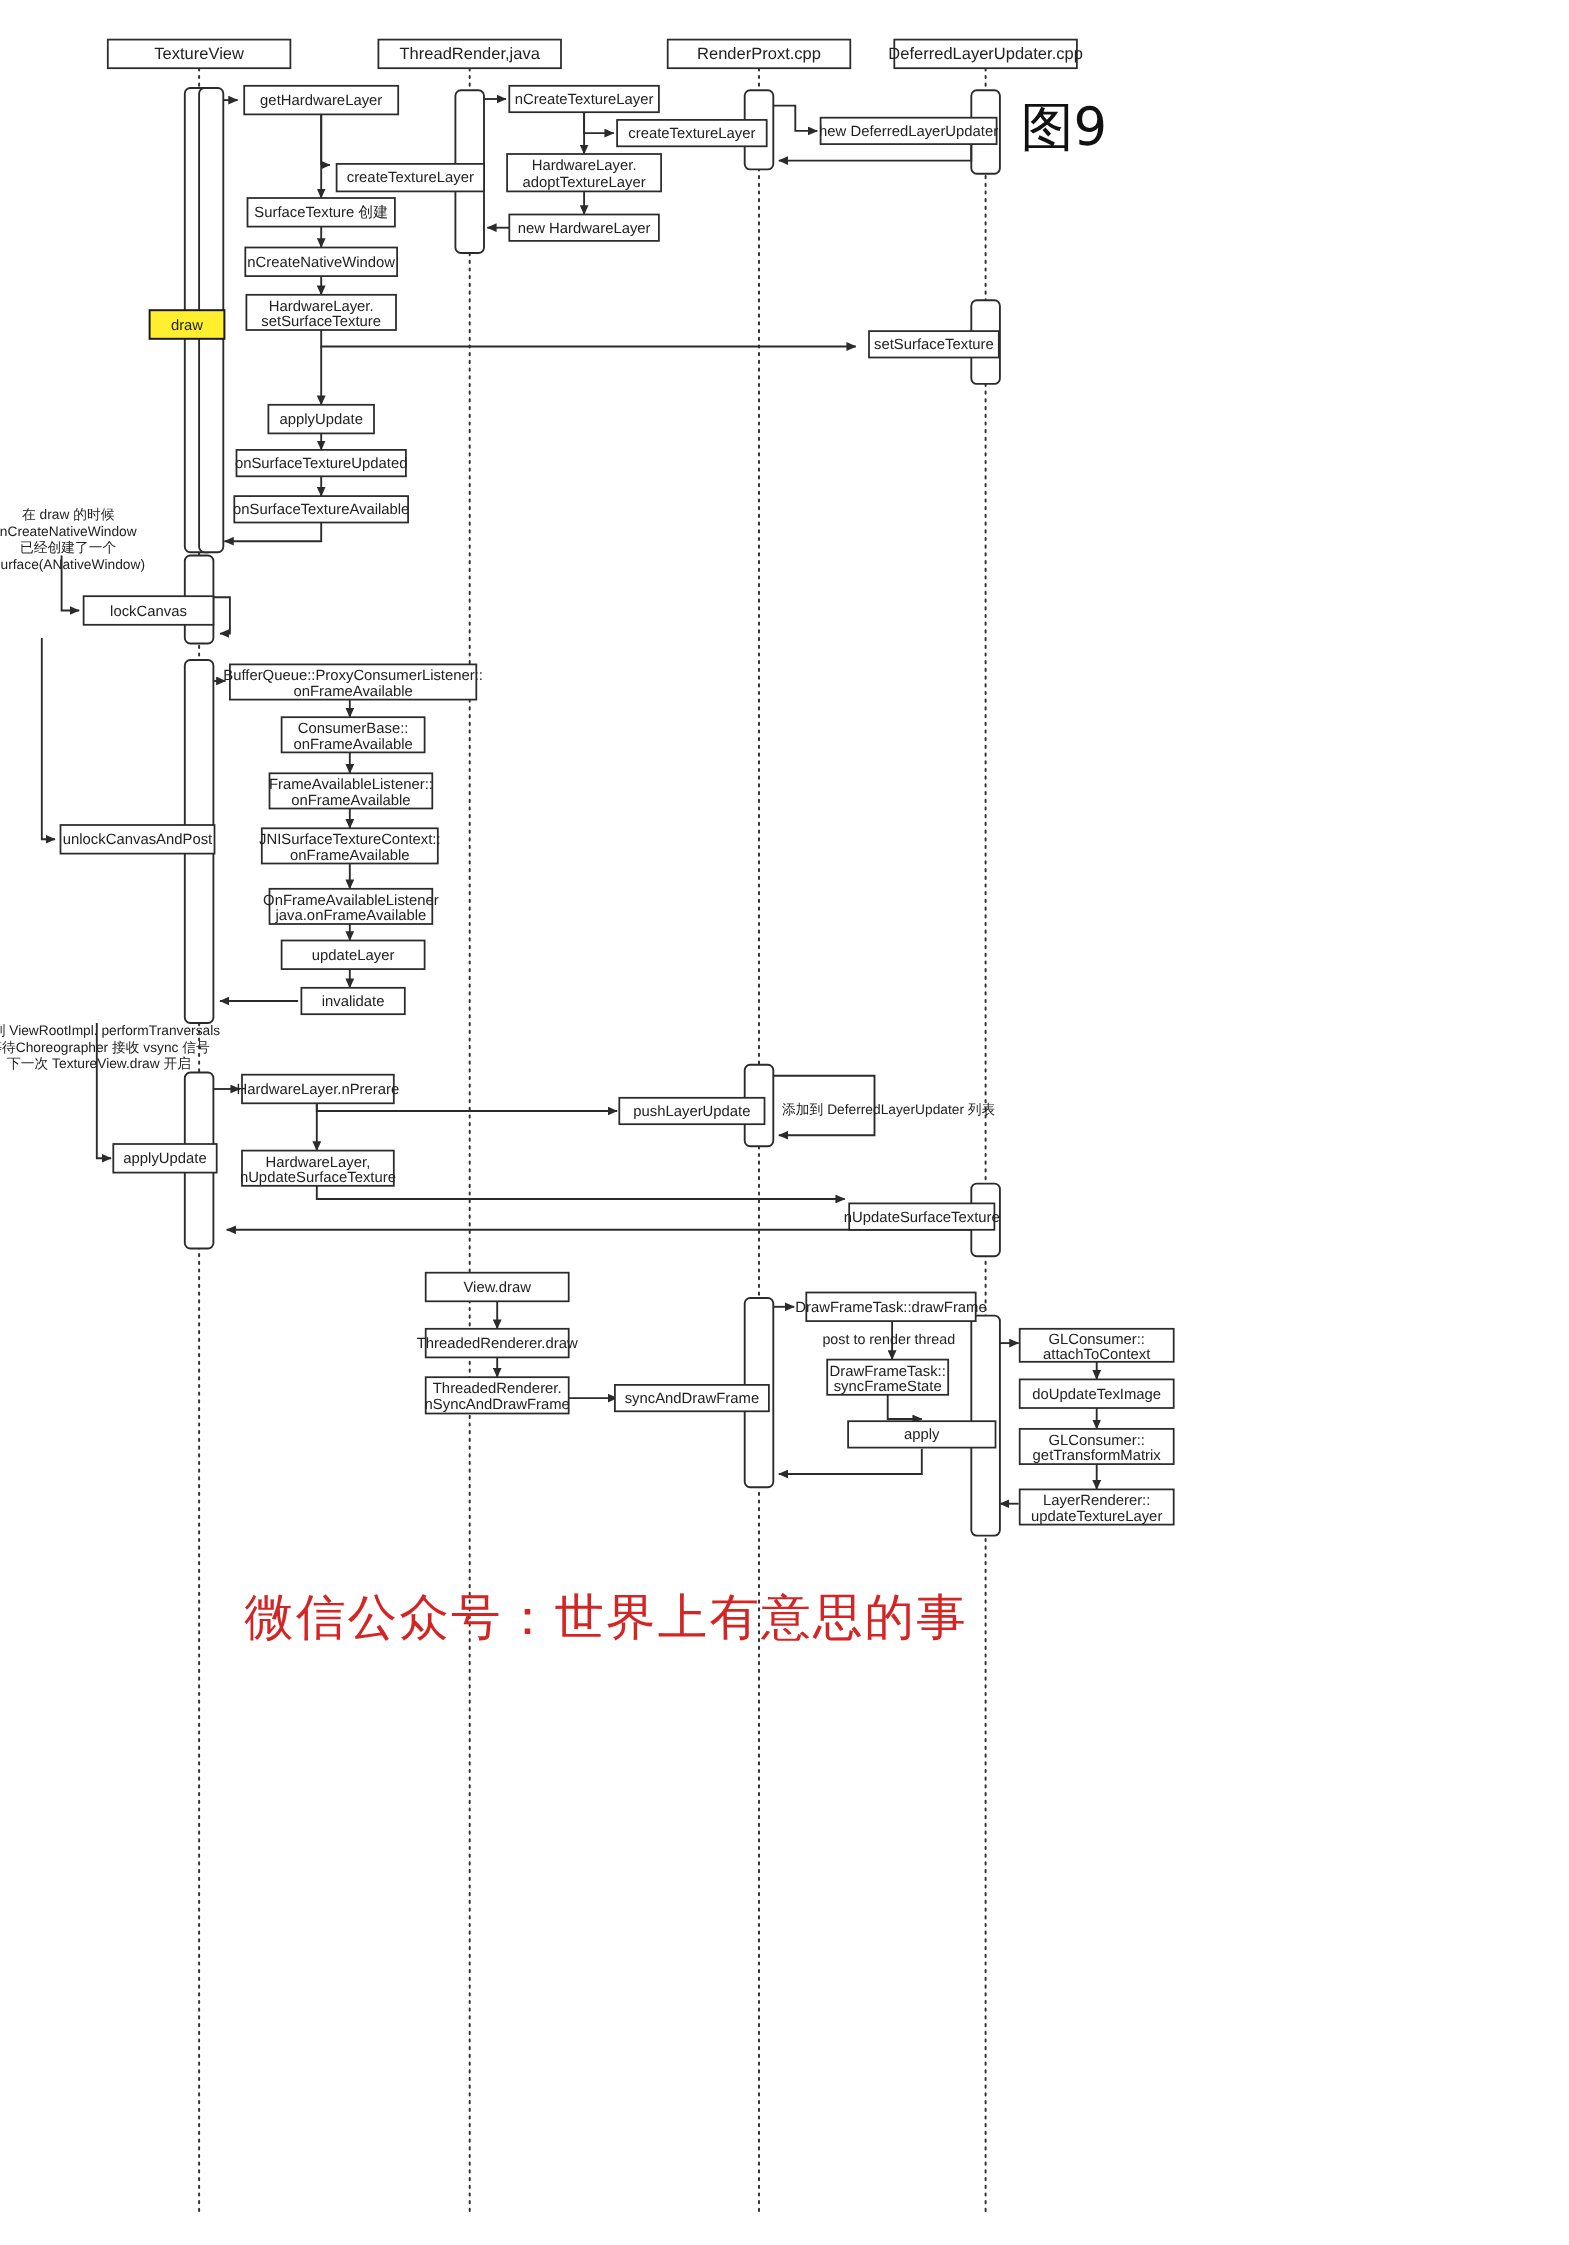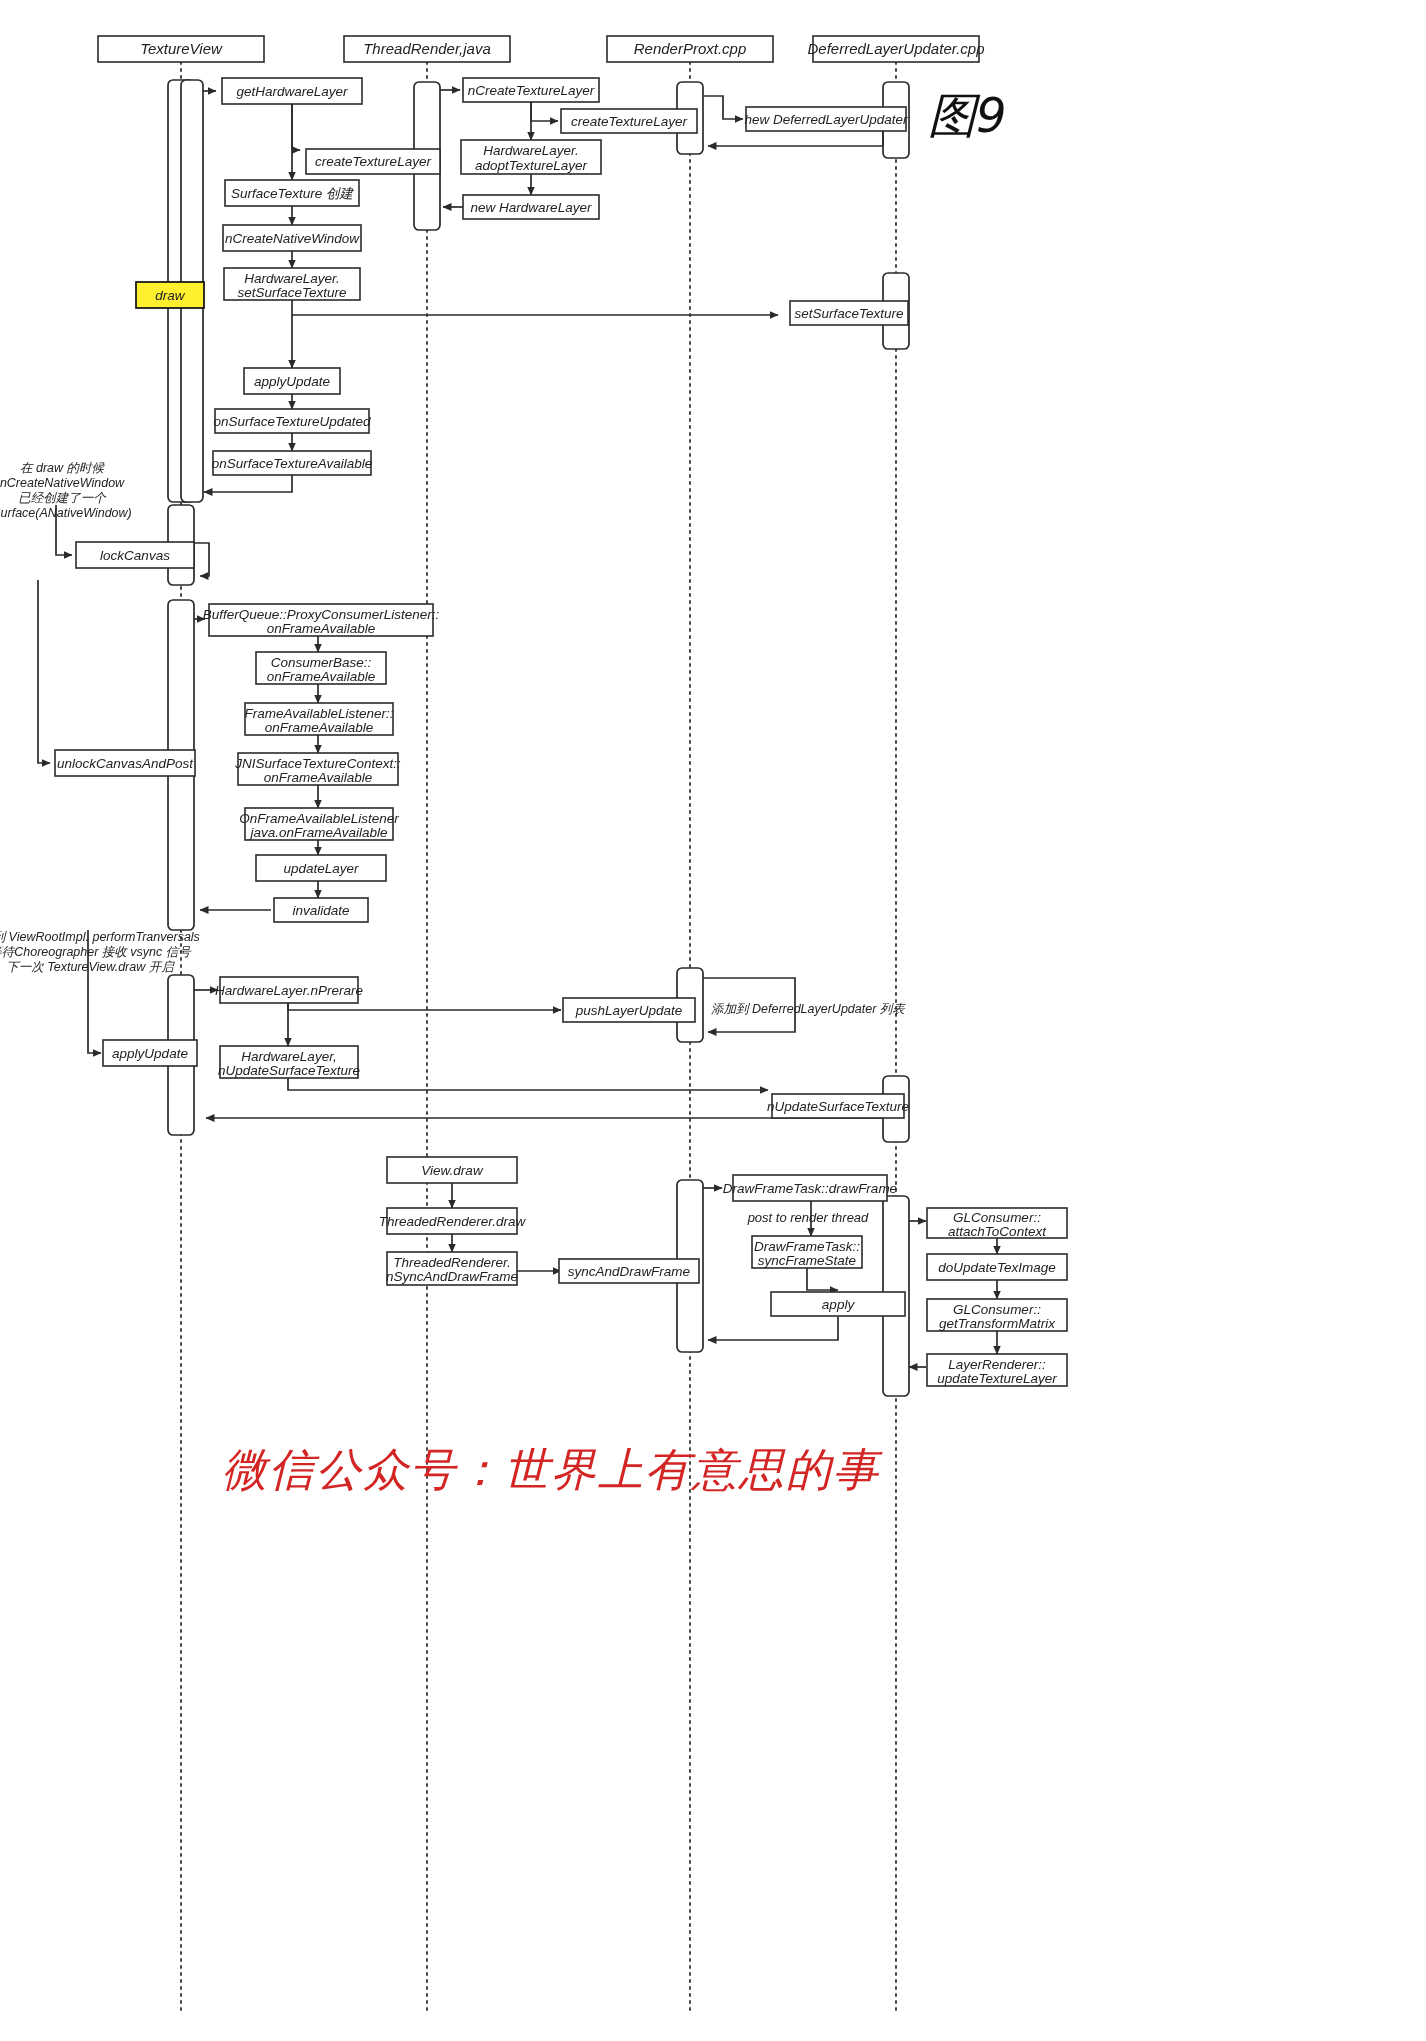"TextureView" #diagram-root { font-style: italic -> none }
